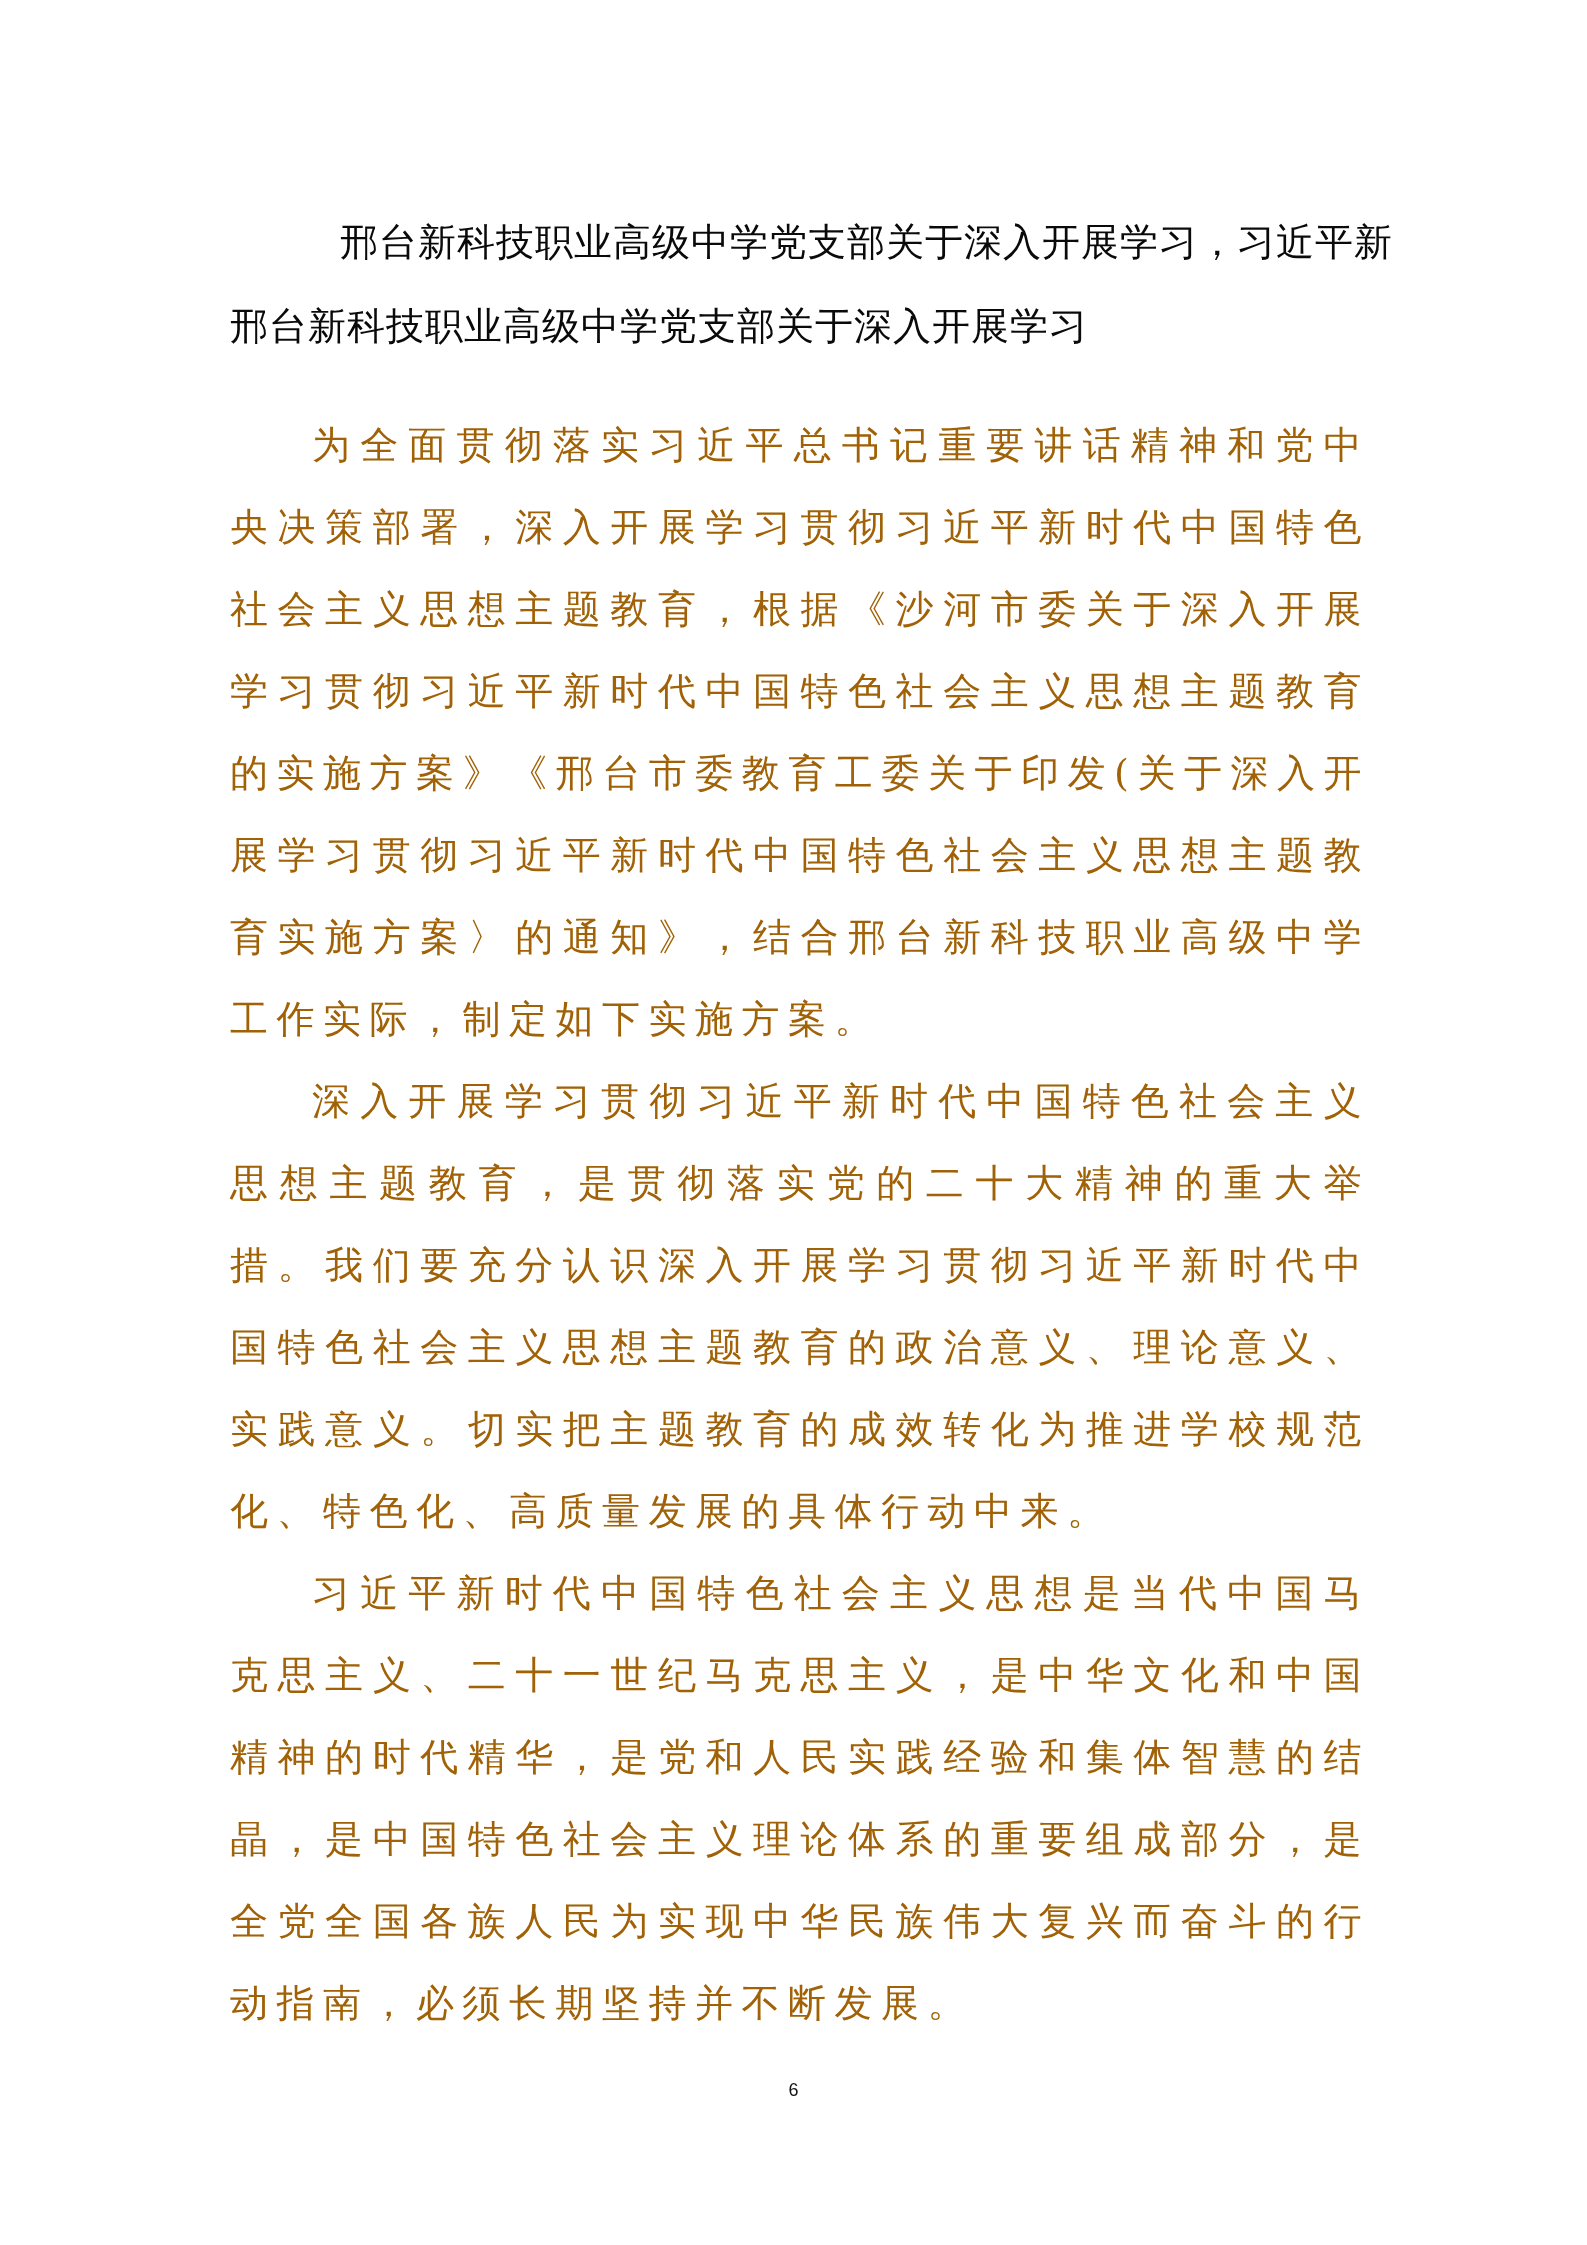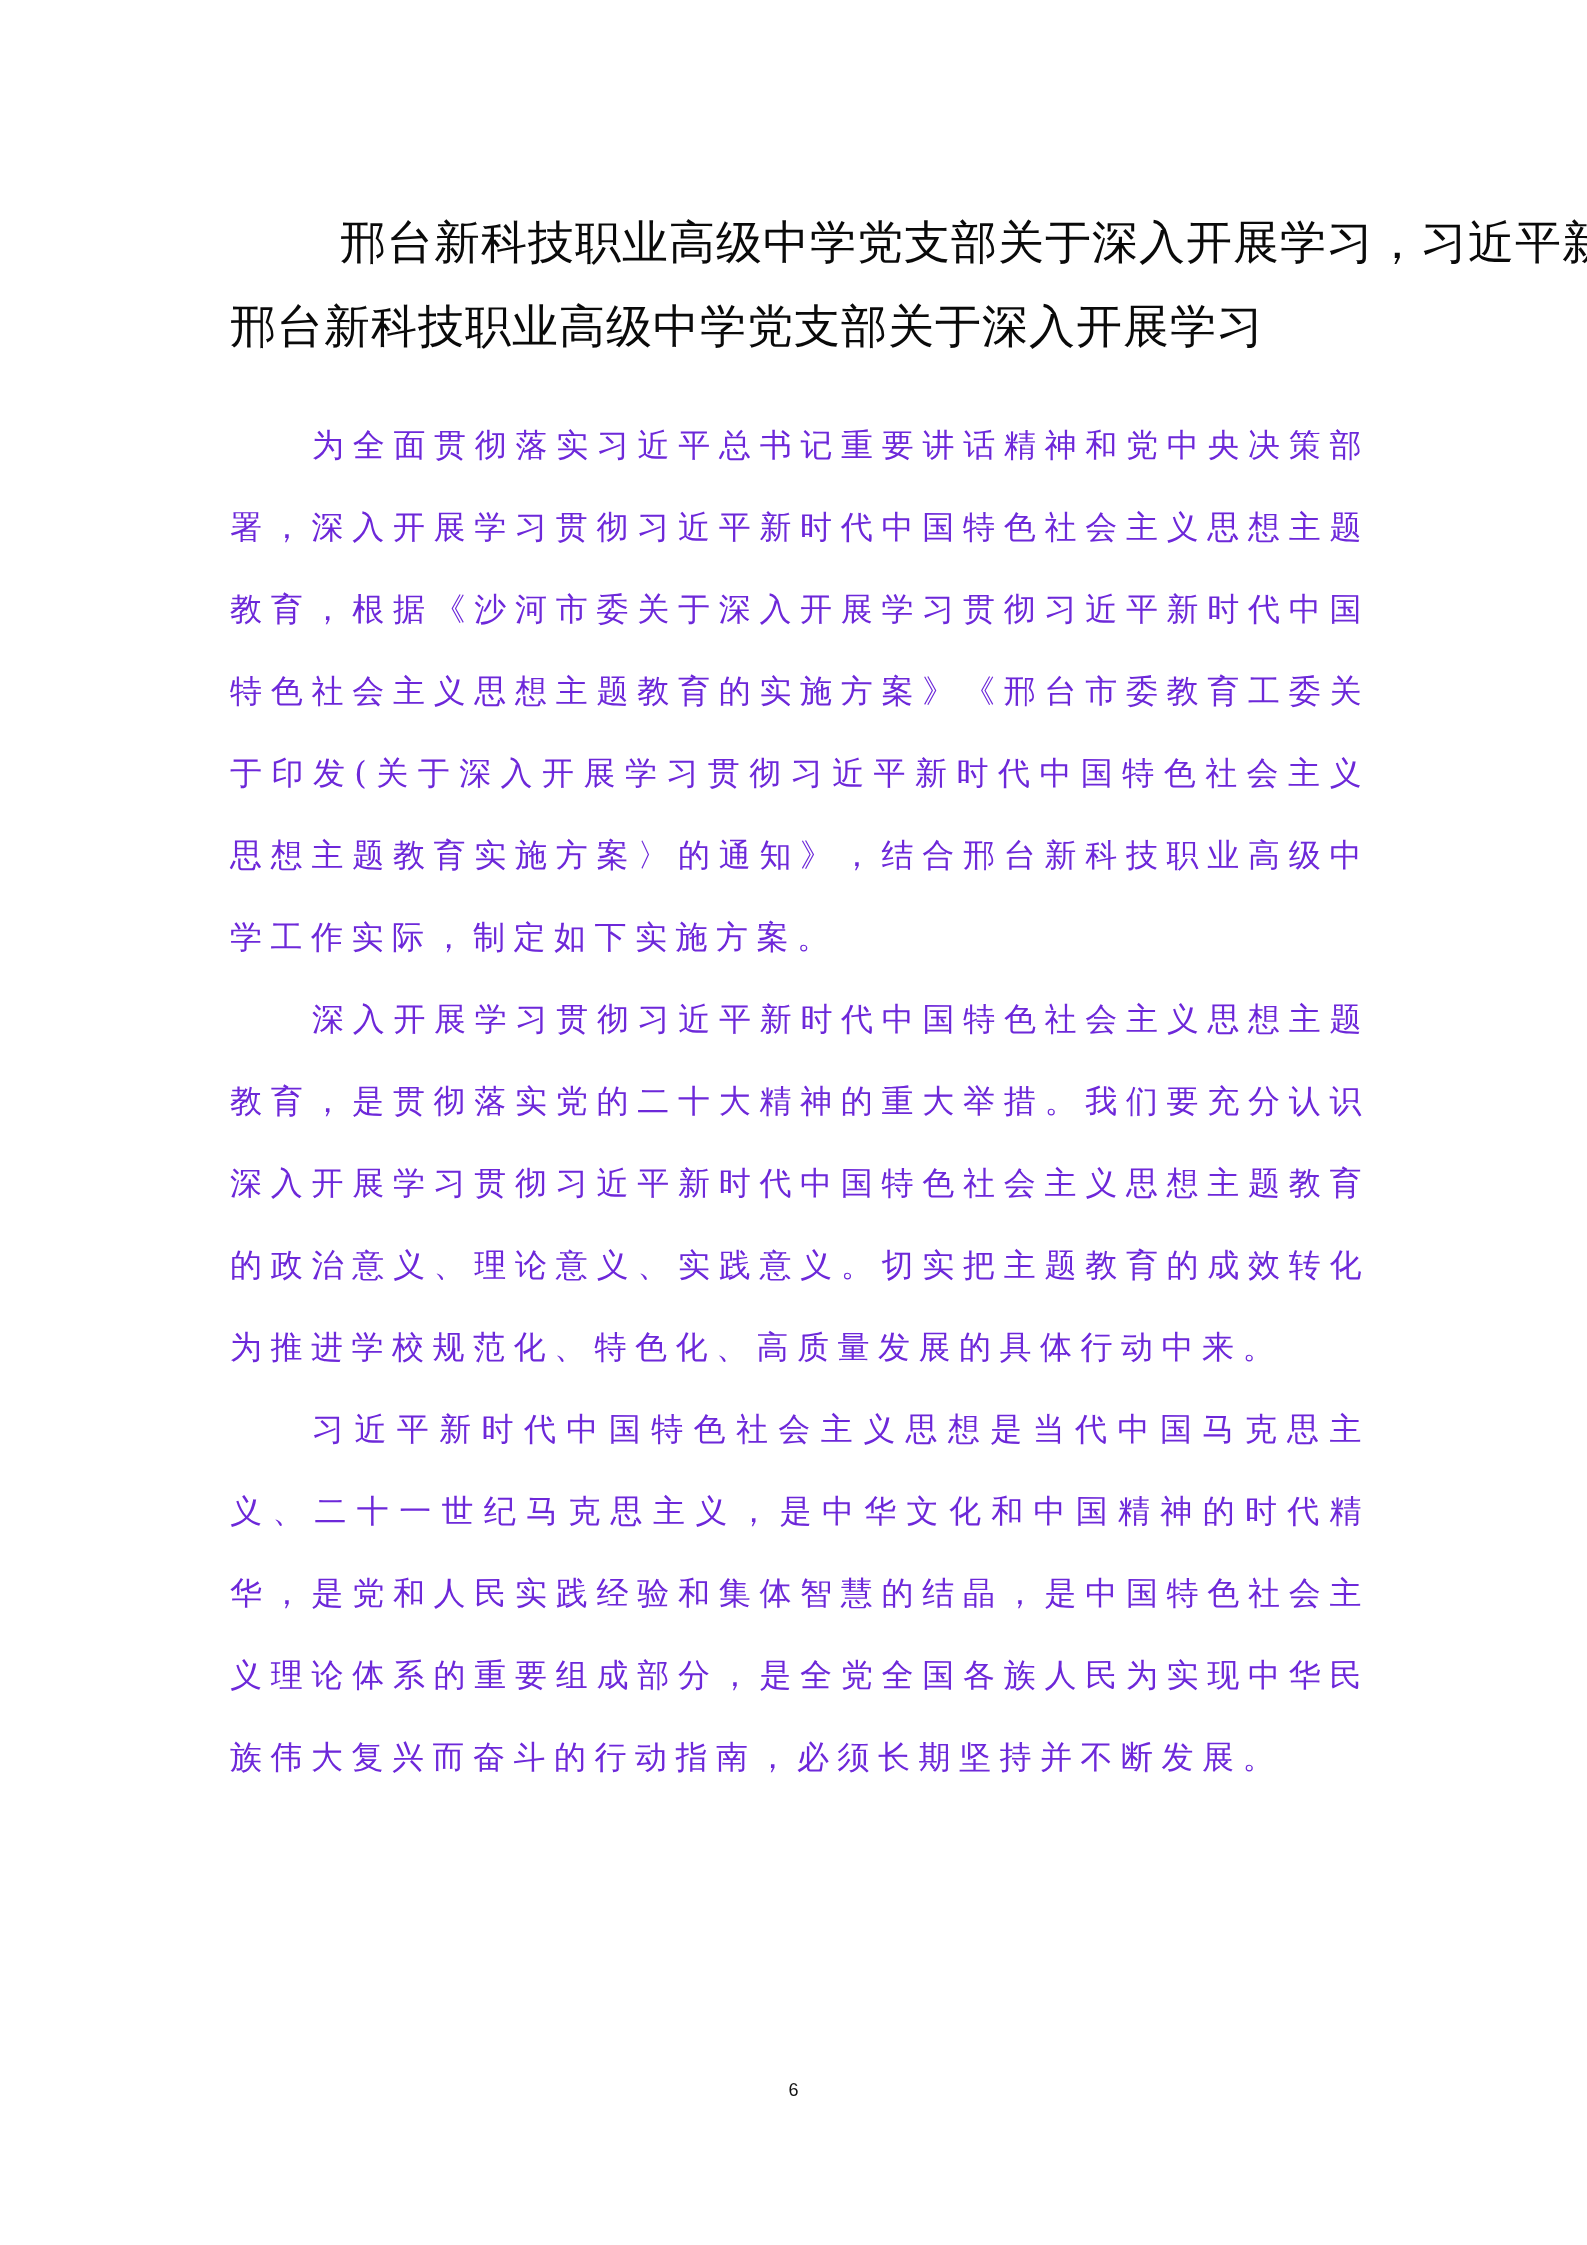"邢台新科技职业高级中学党支部关于深入开展学习，习近平新" .title { font-size: 46px -> 38px }
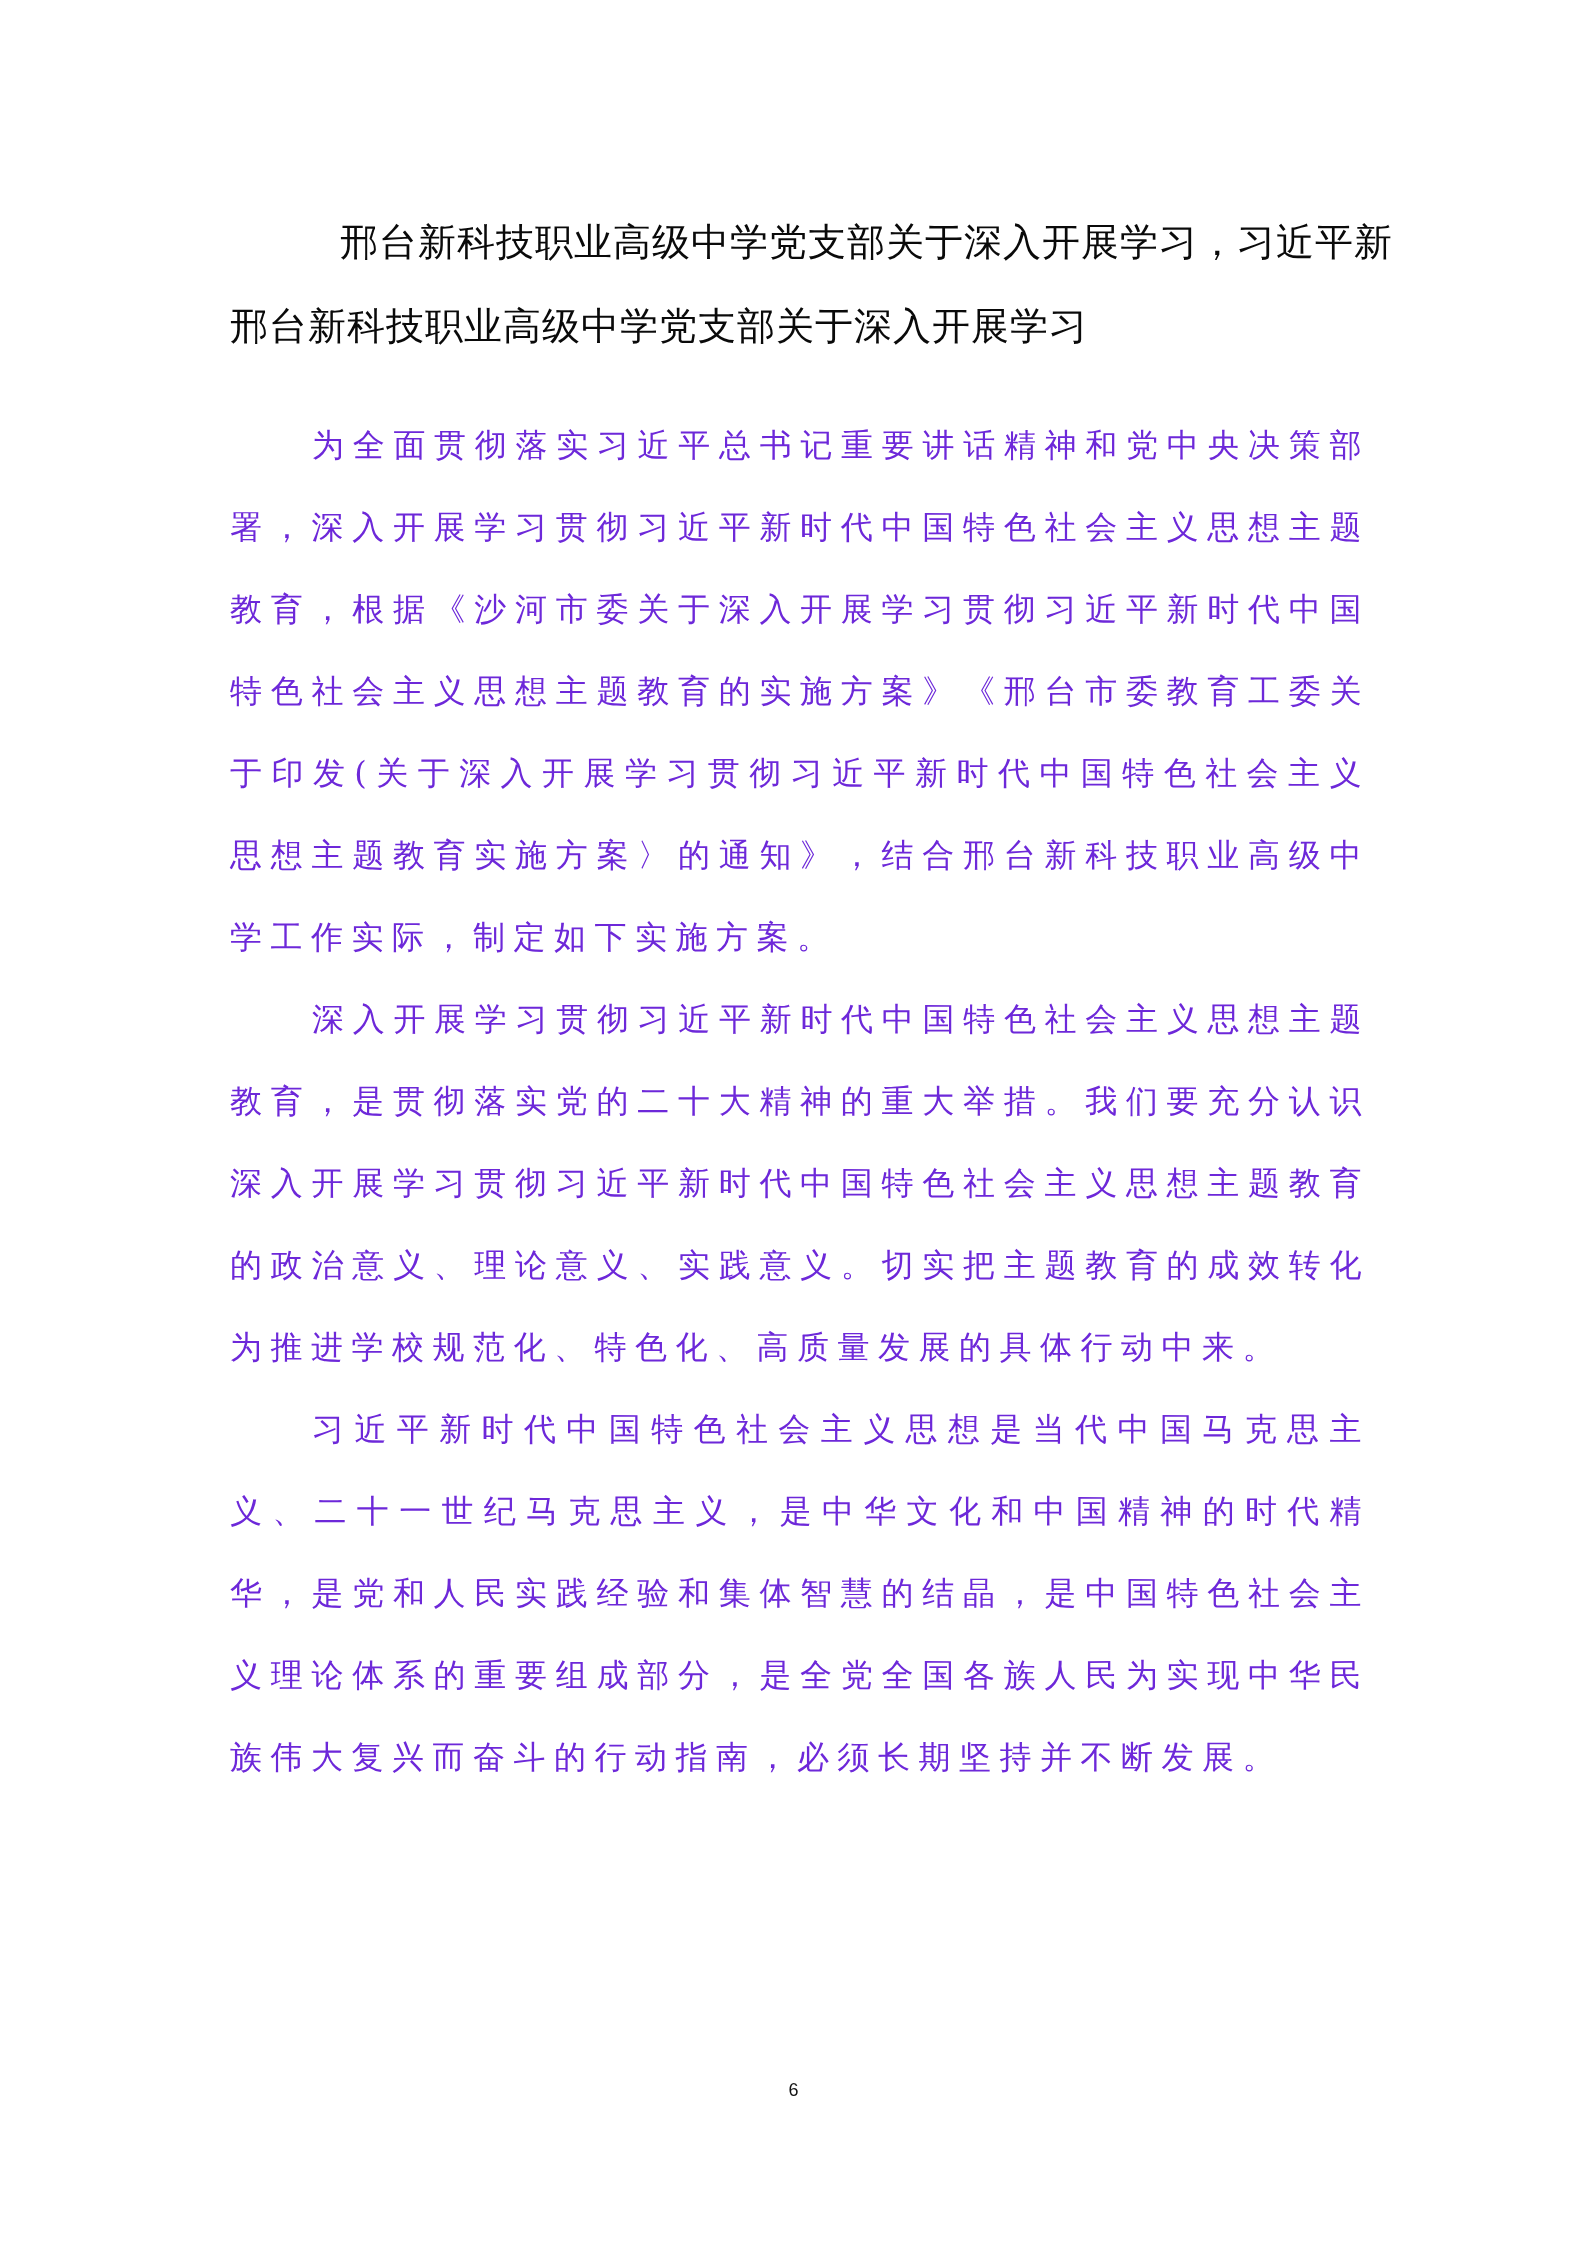"为全面贯彻落实习近平总书记重要讲话精神和党中央决策部署，深入开展学习贯彻习近平新" .body-text { color: #6d28d9 -> #a16207; font-size: 32px -> 38px }
